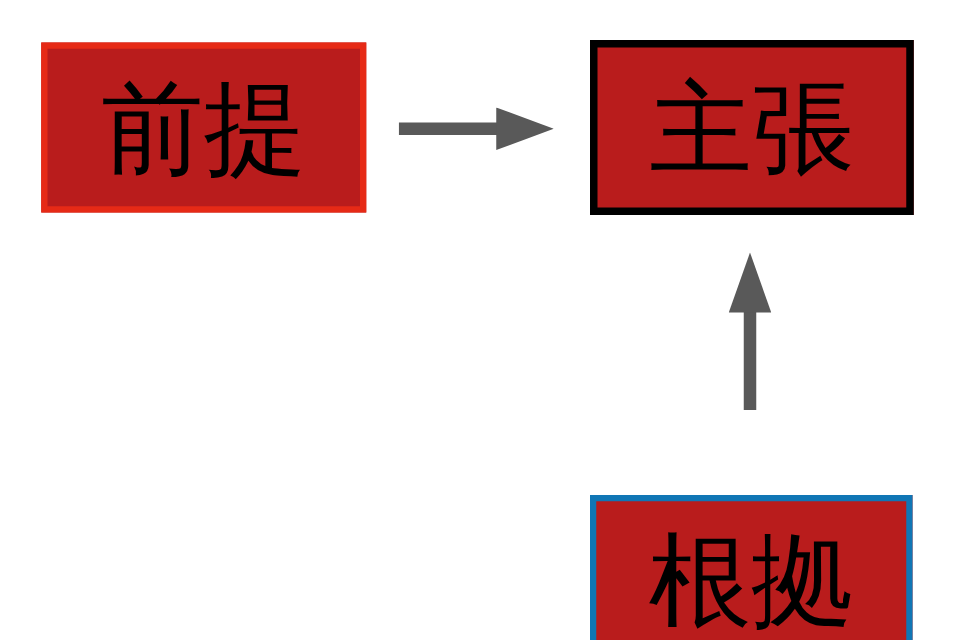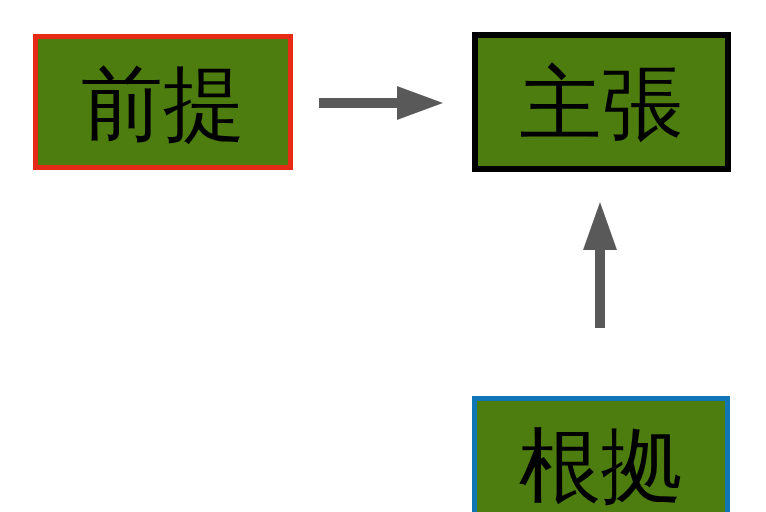"前提" .node { background: #4d7c0f -> #b91c1c }
